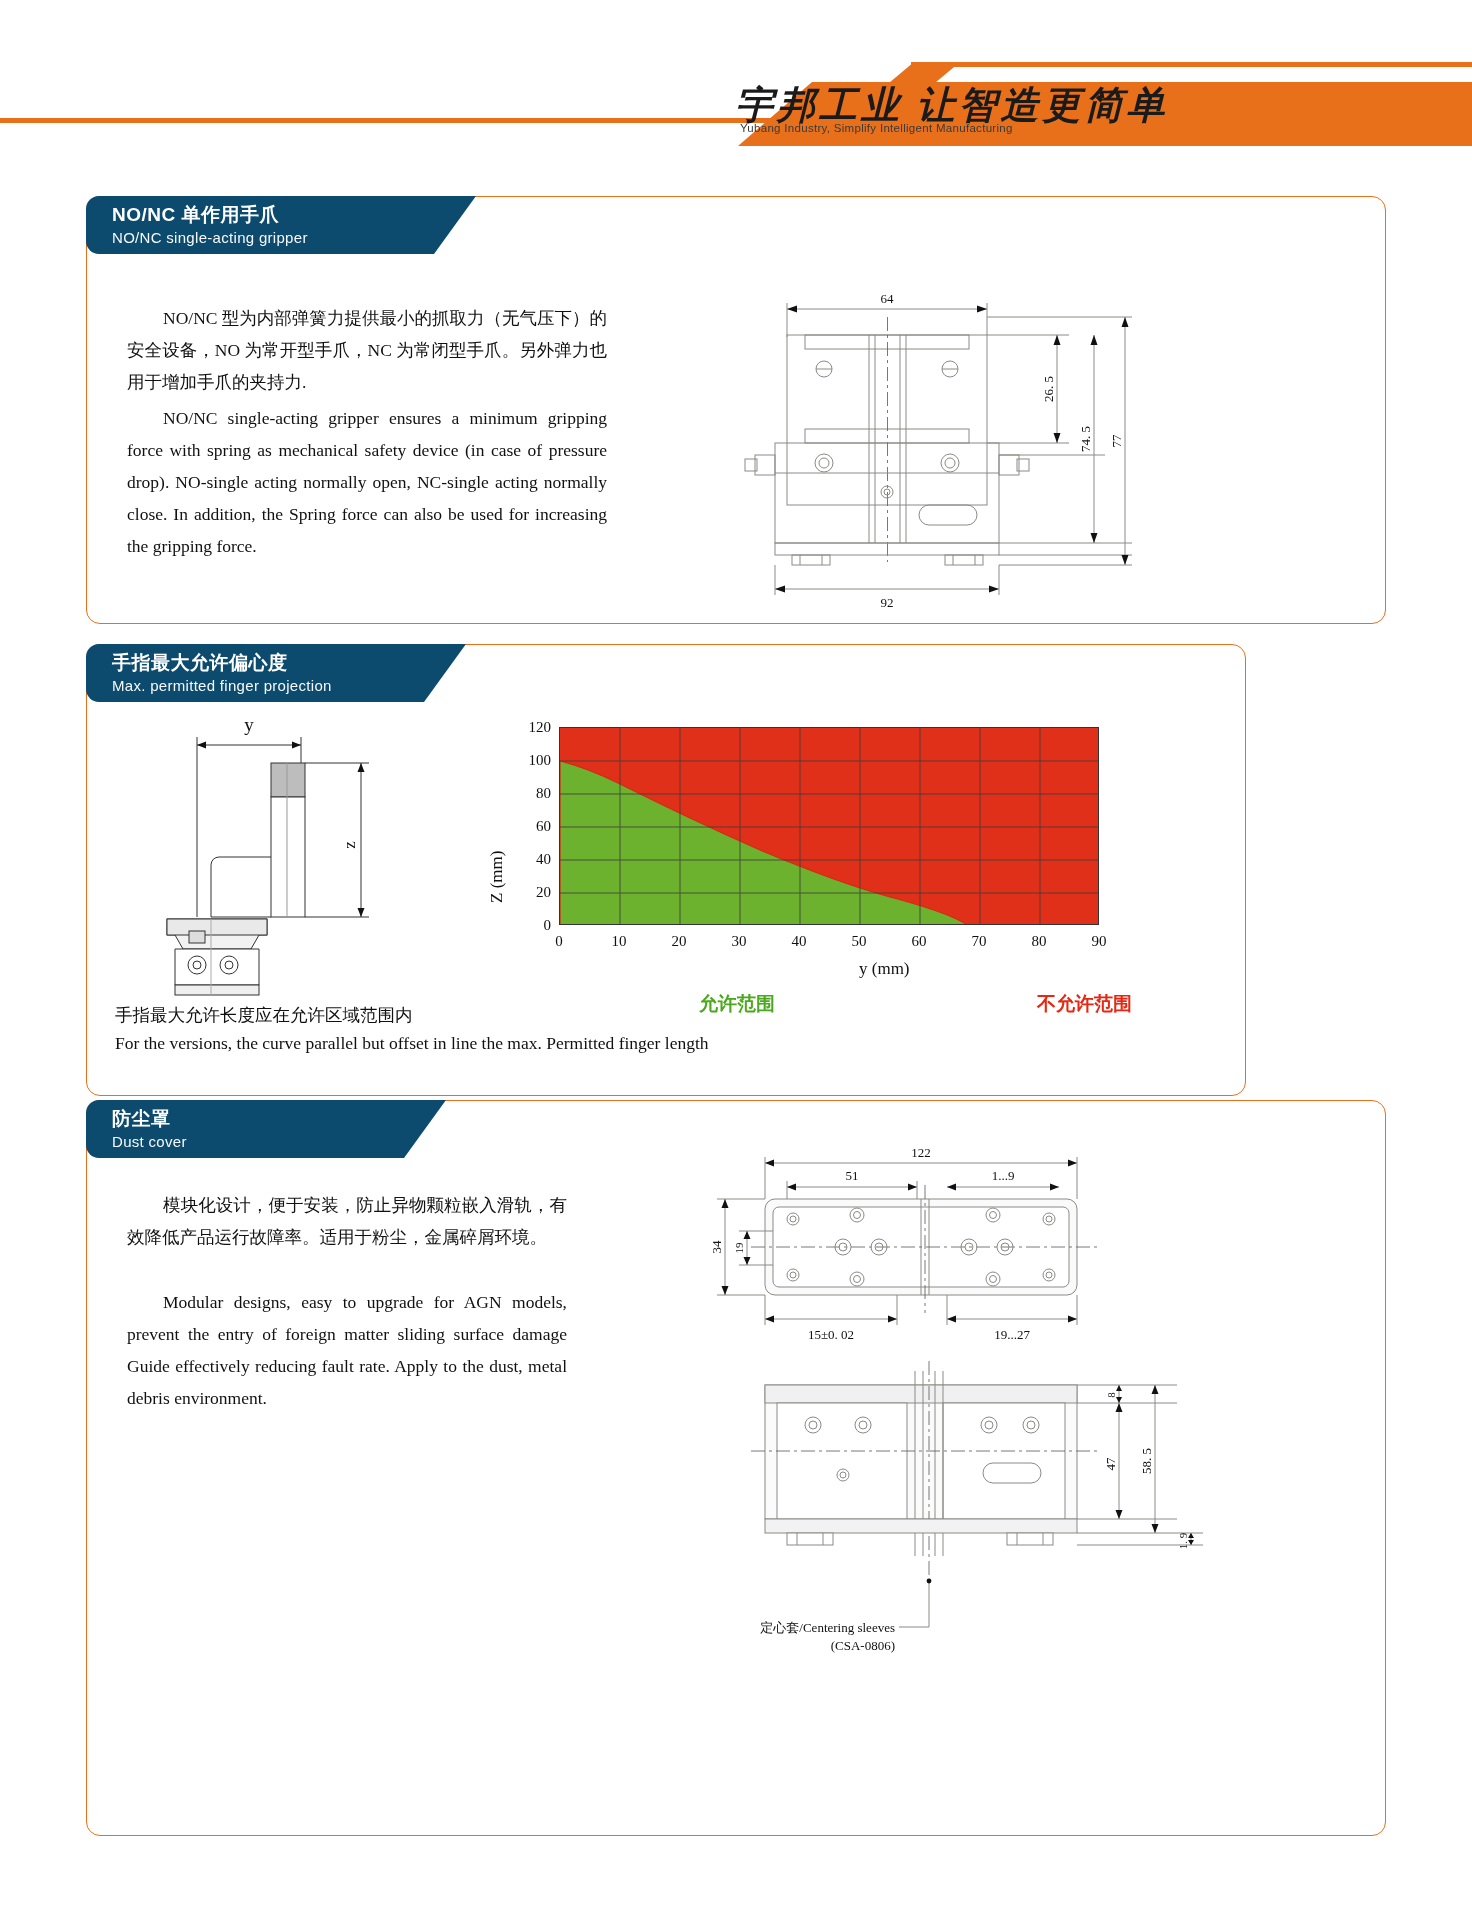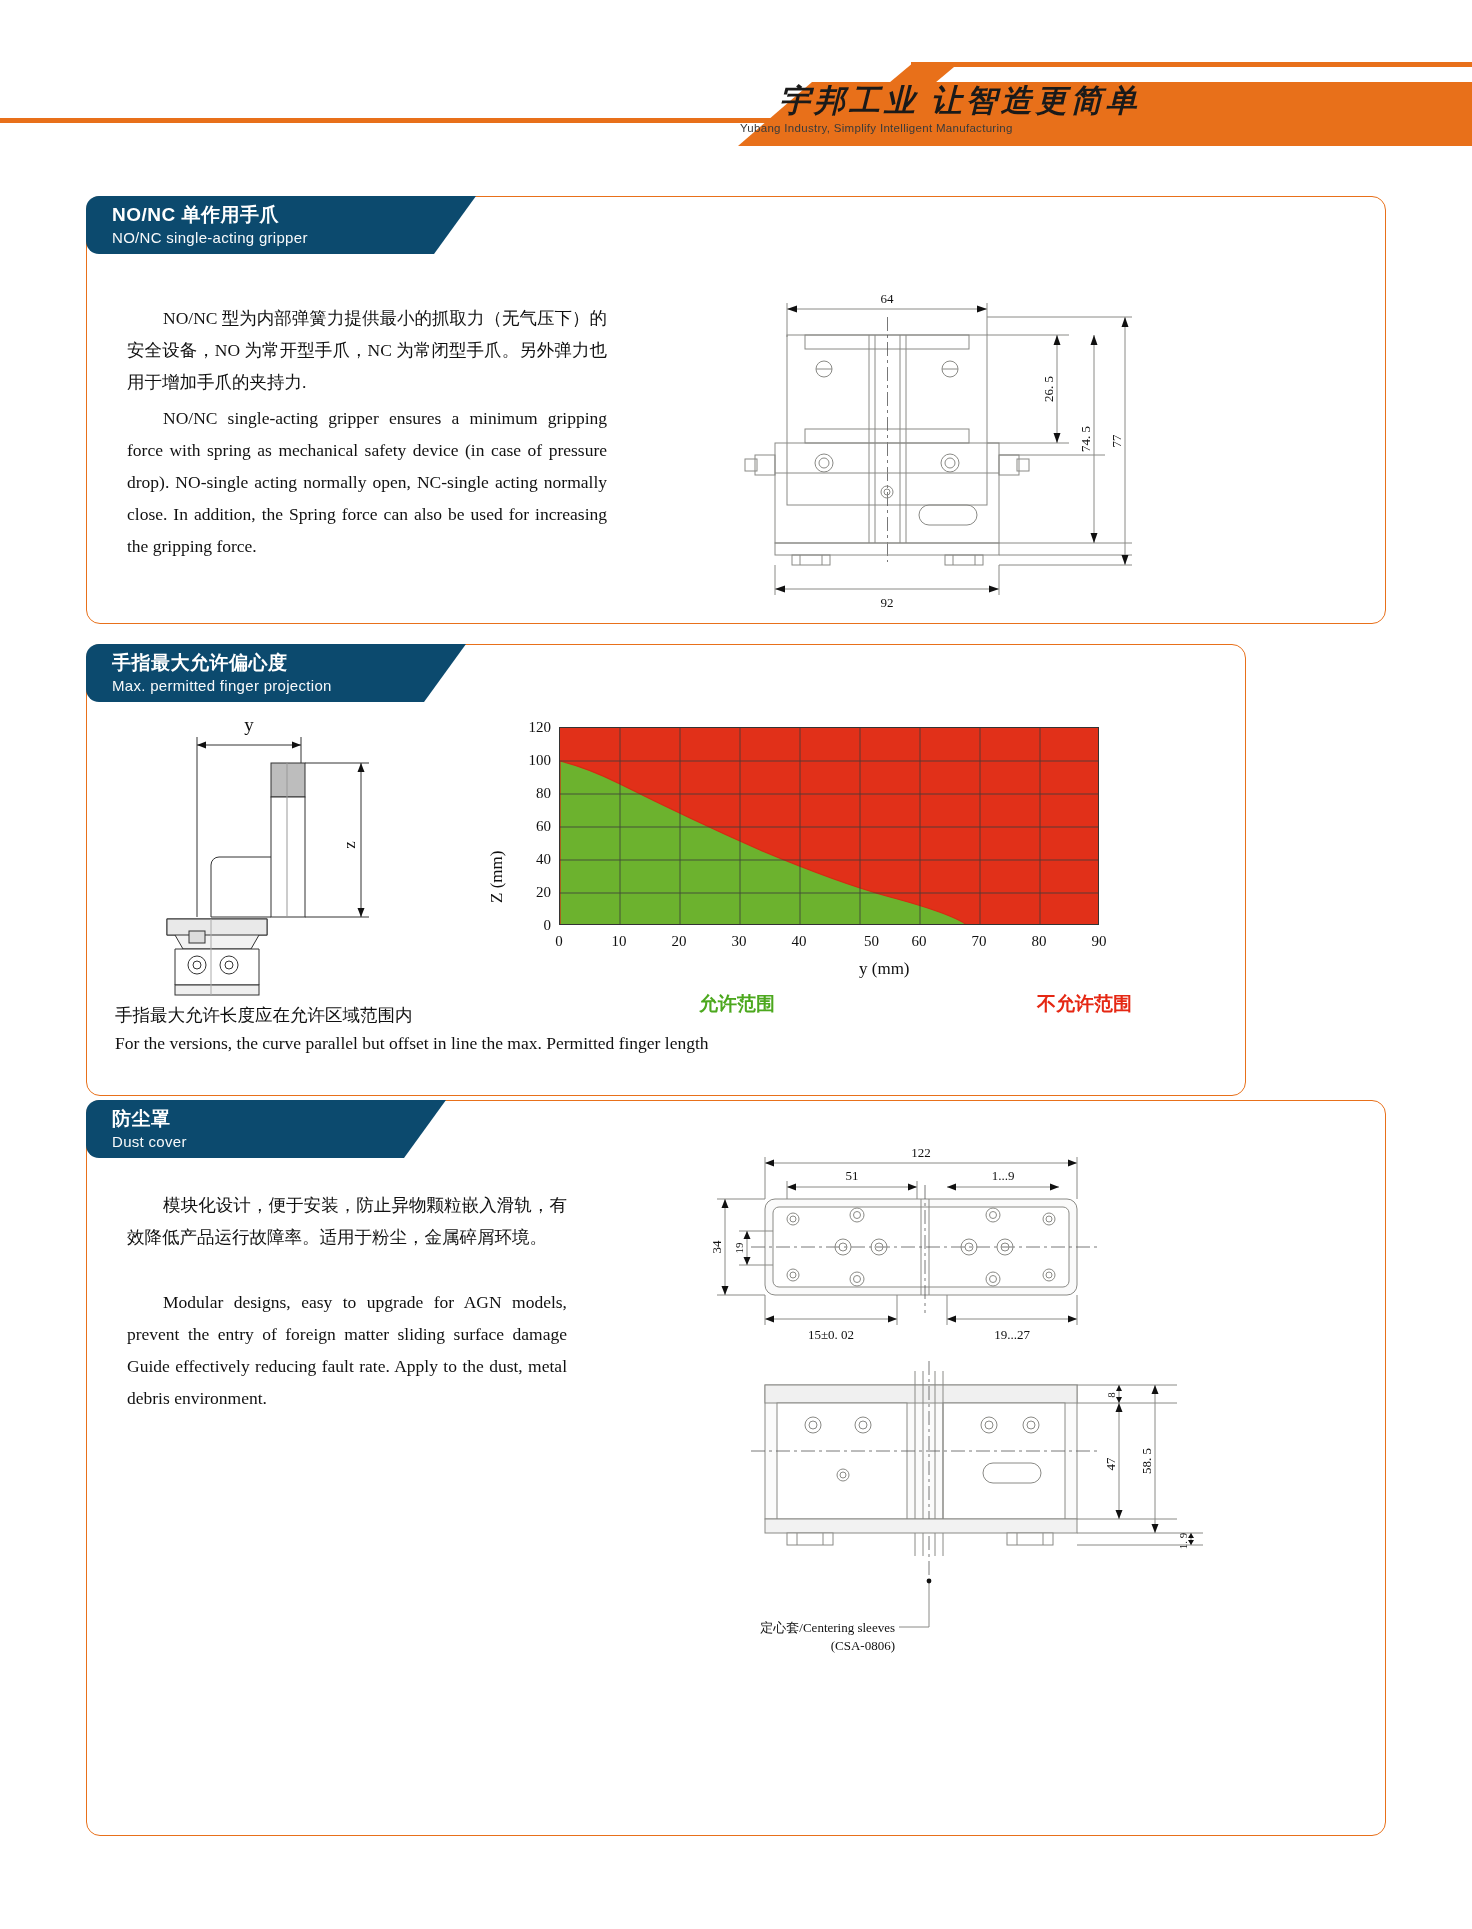"宇邦工业 让智造更简单" .hdr-title { font-size: 31px -> 38px; margin-left: 44px -> none }
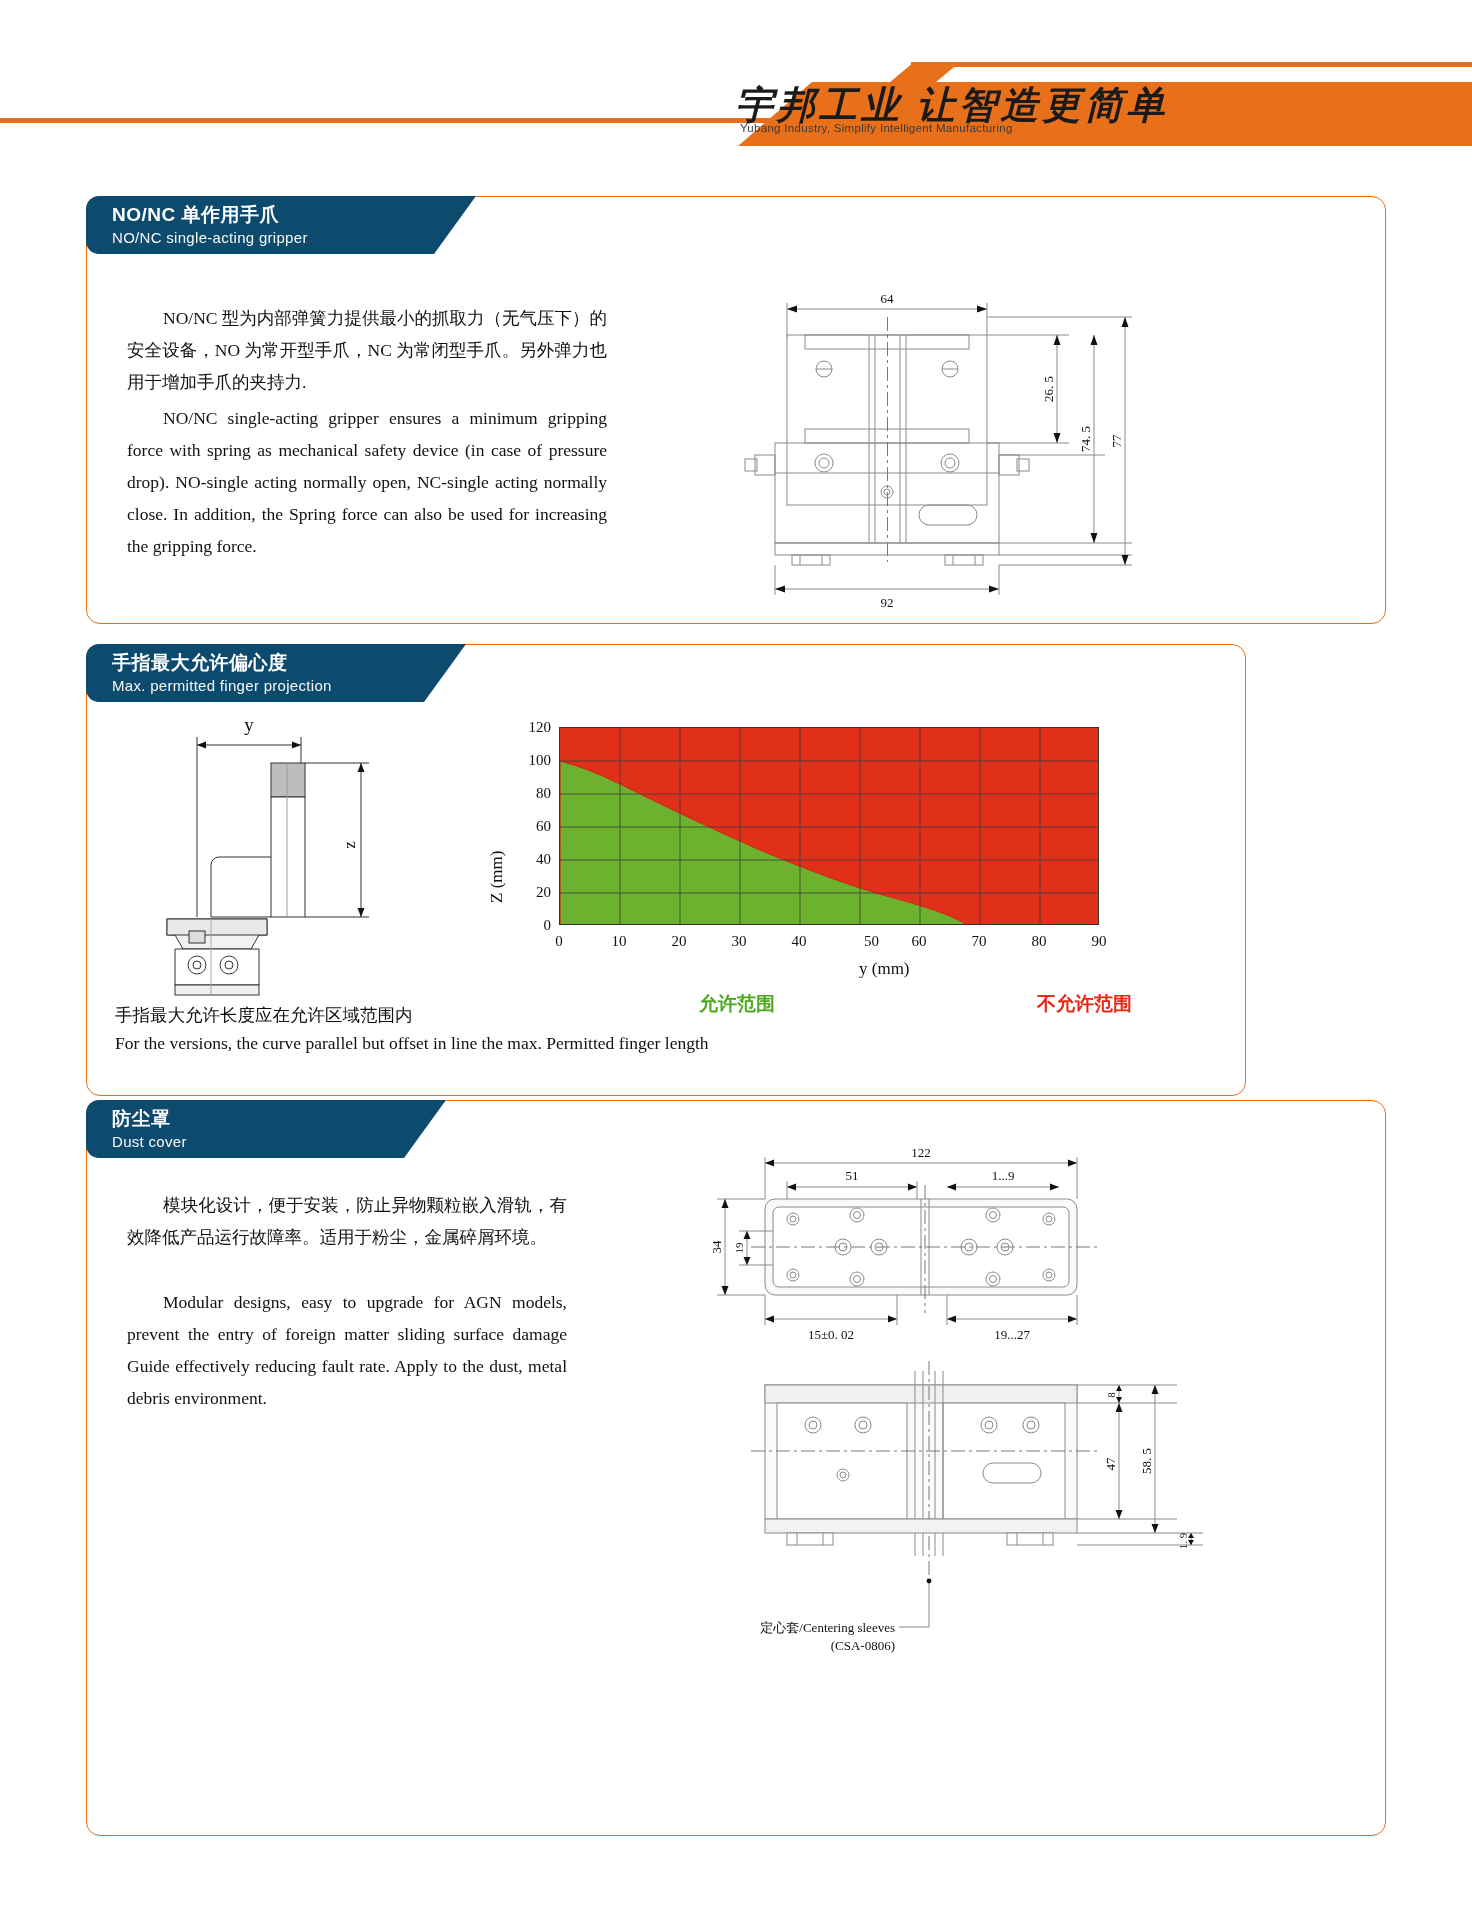"50" div.xtick { text-align: right -> none }
